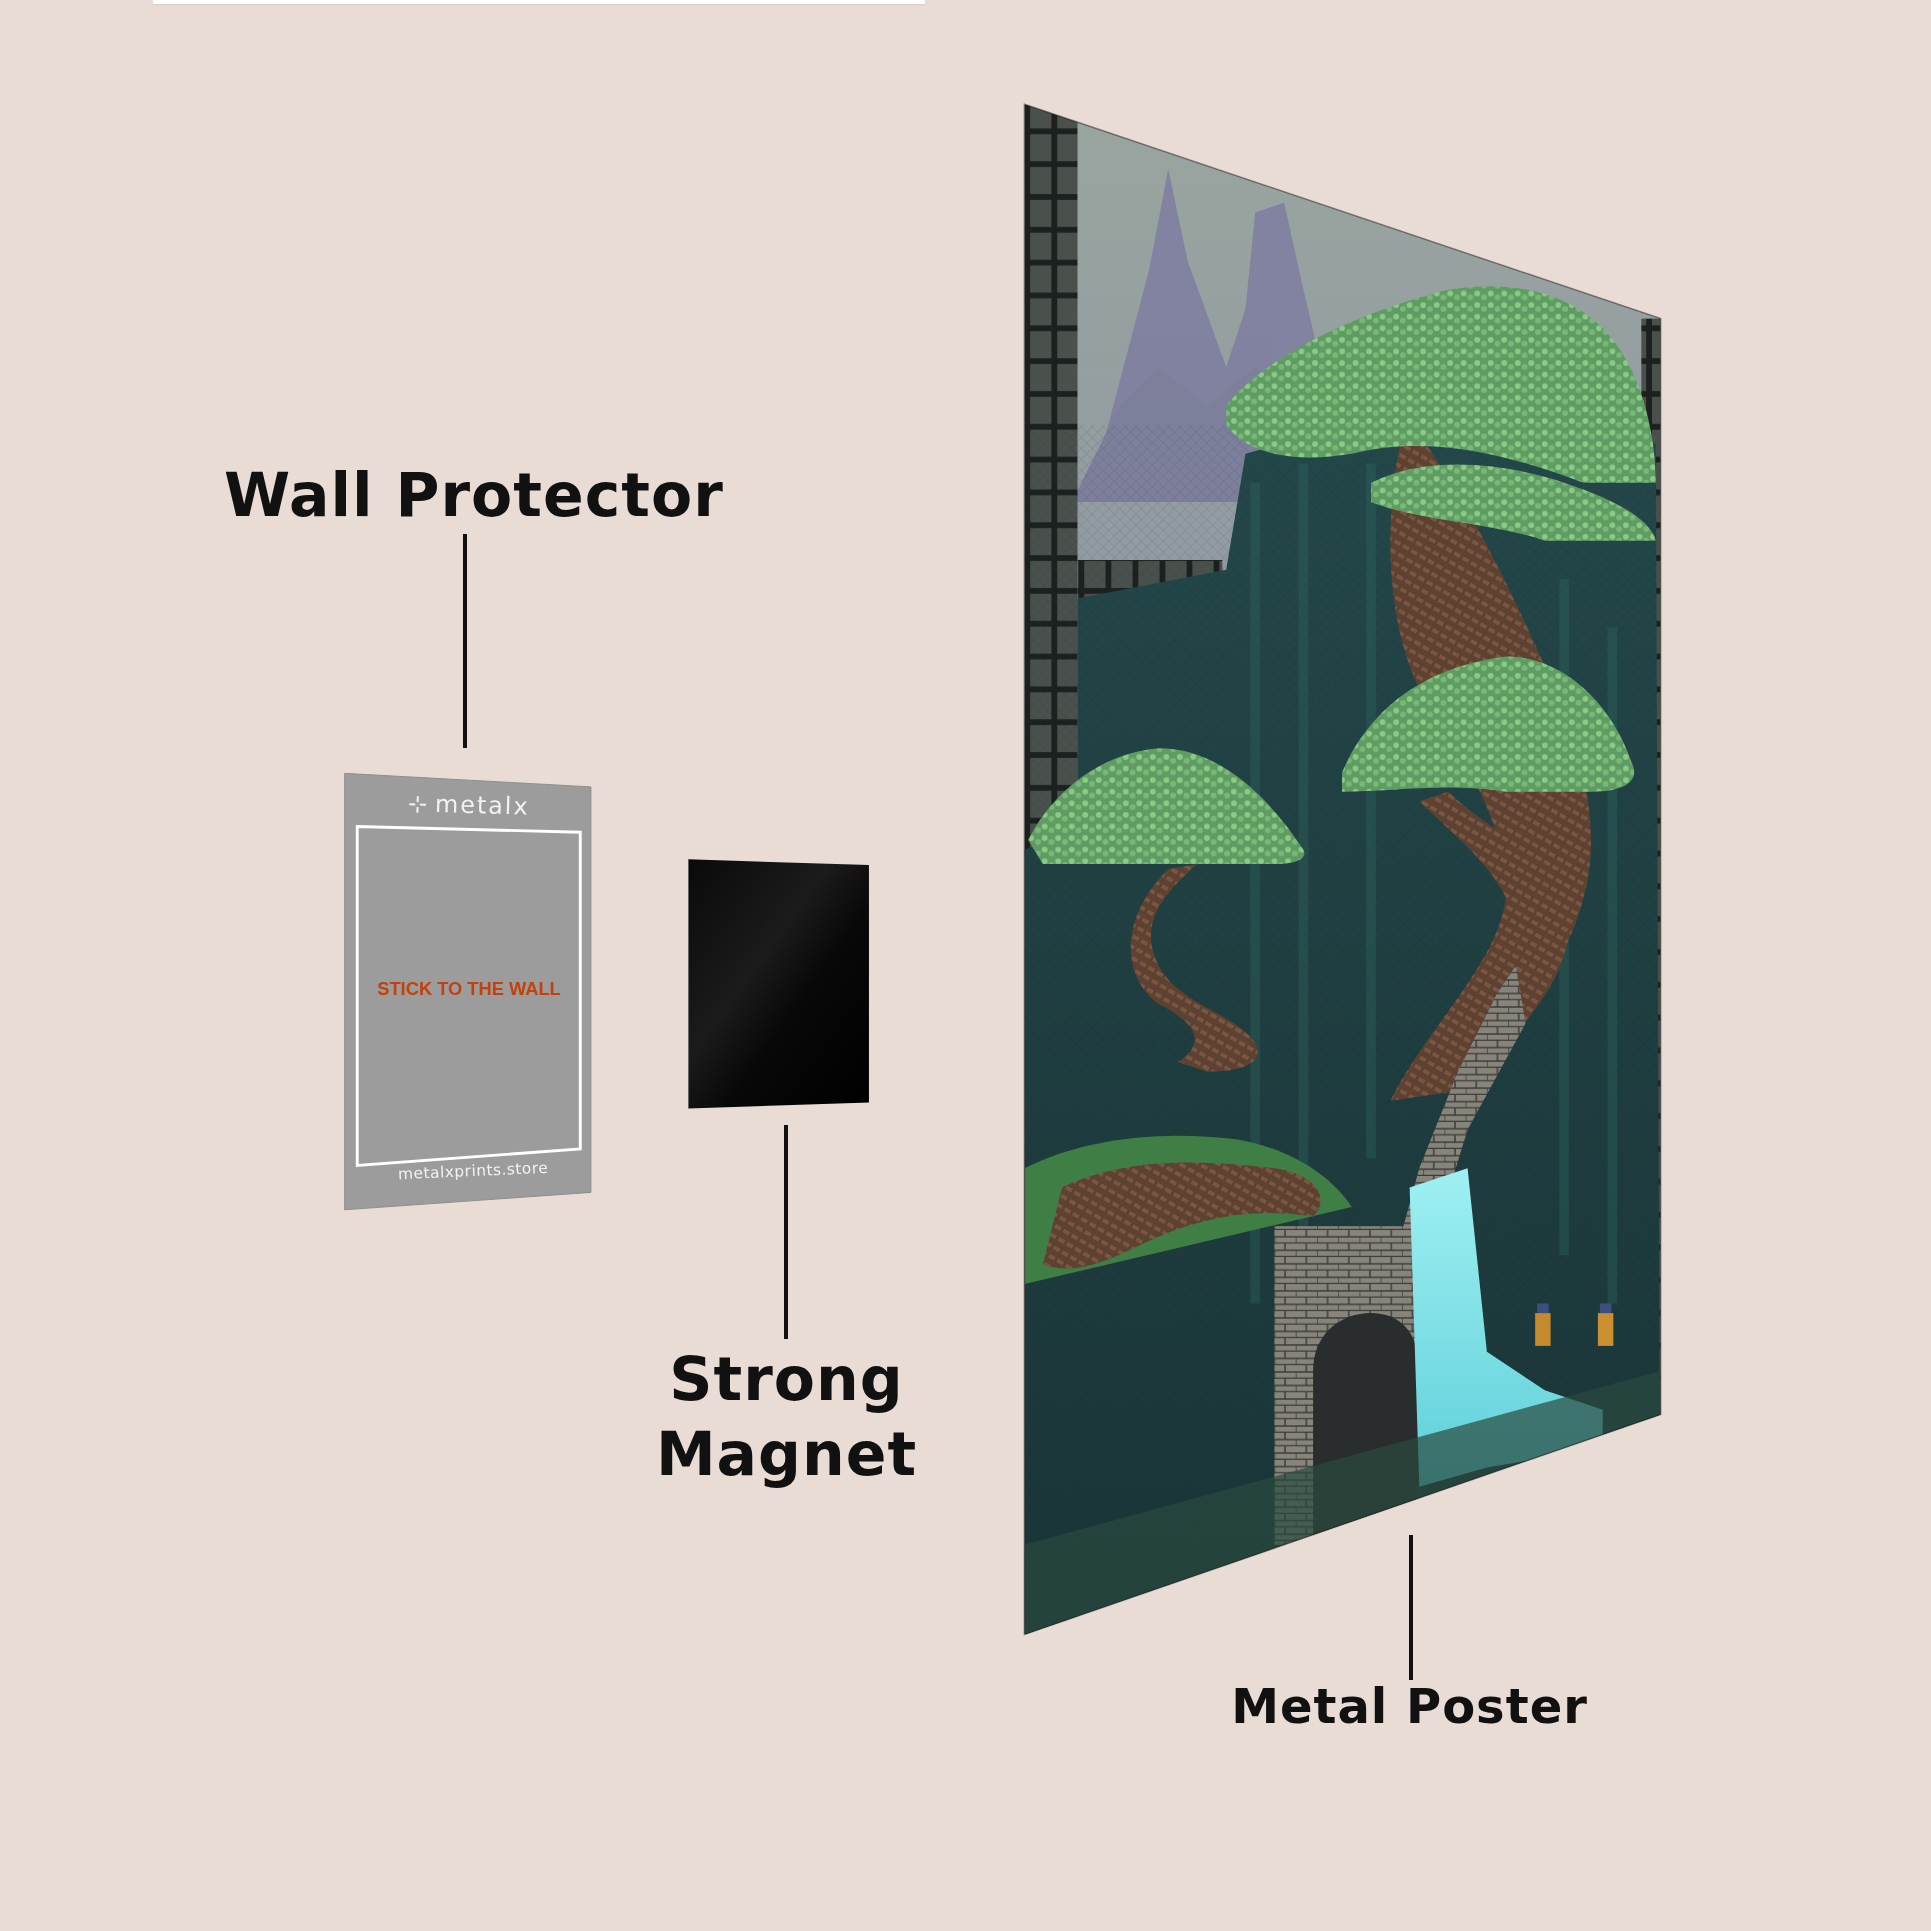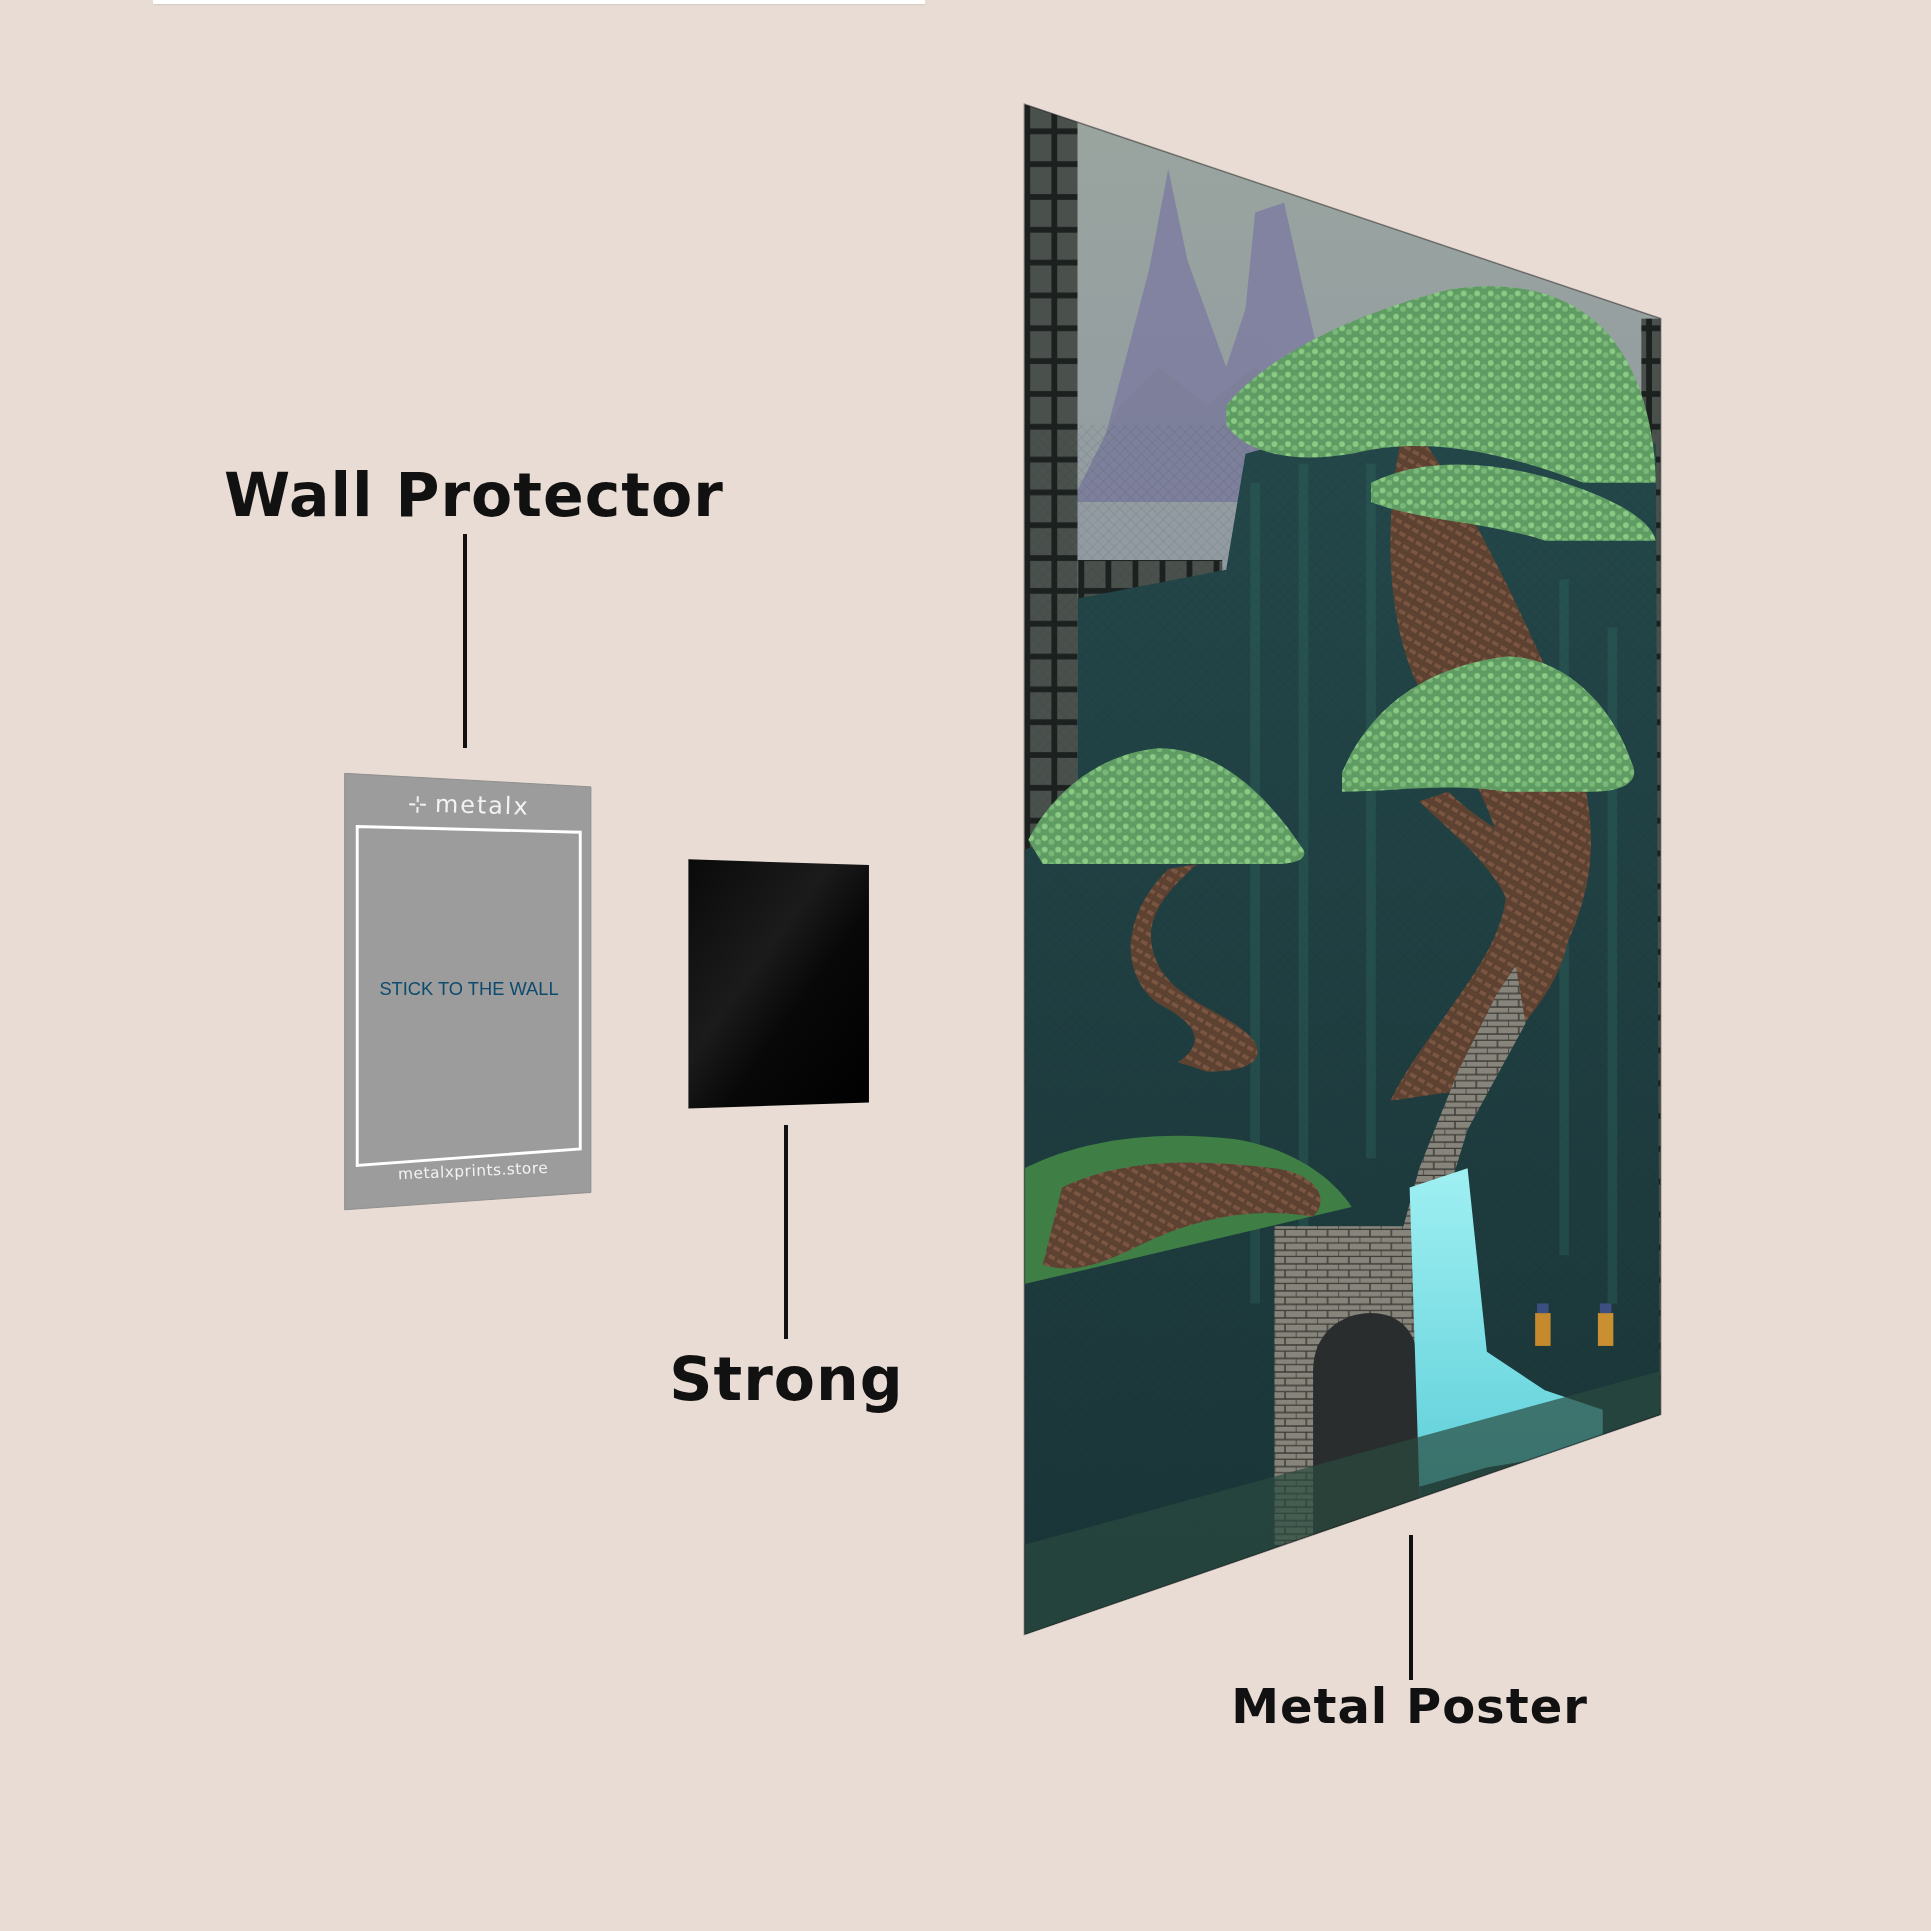"STICK TO THE WALL" .wp-center { color: #0c4a6e -> #c2410c; font-weight: 400 -> 700 }
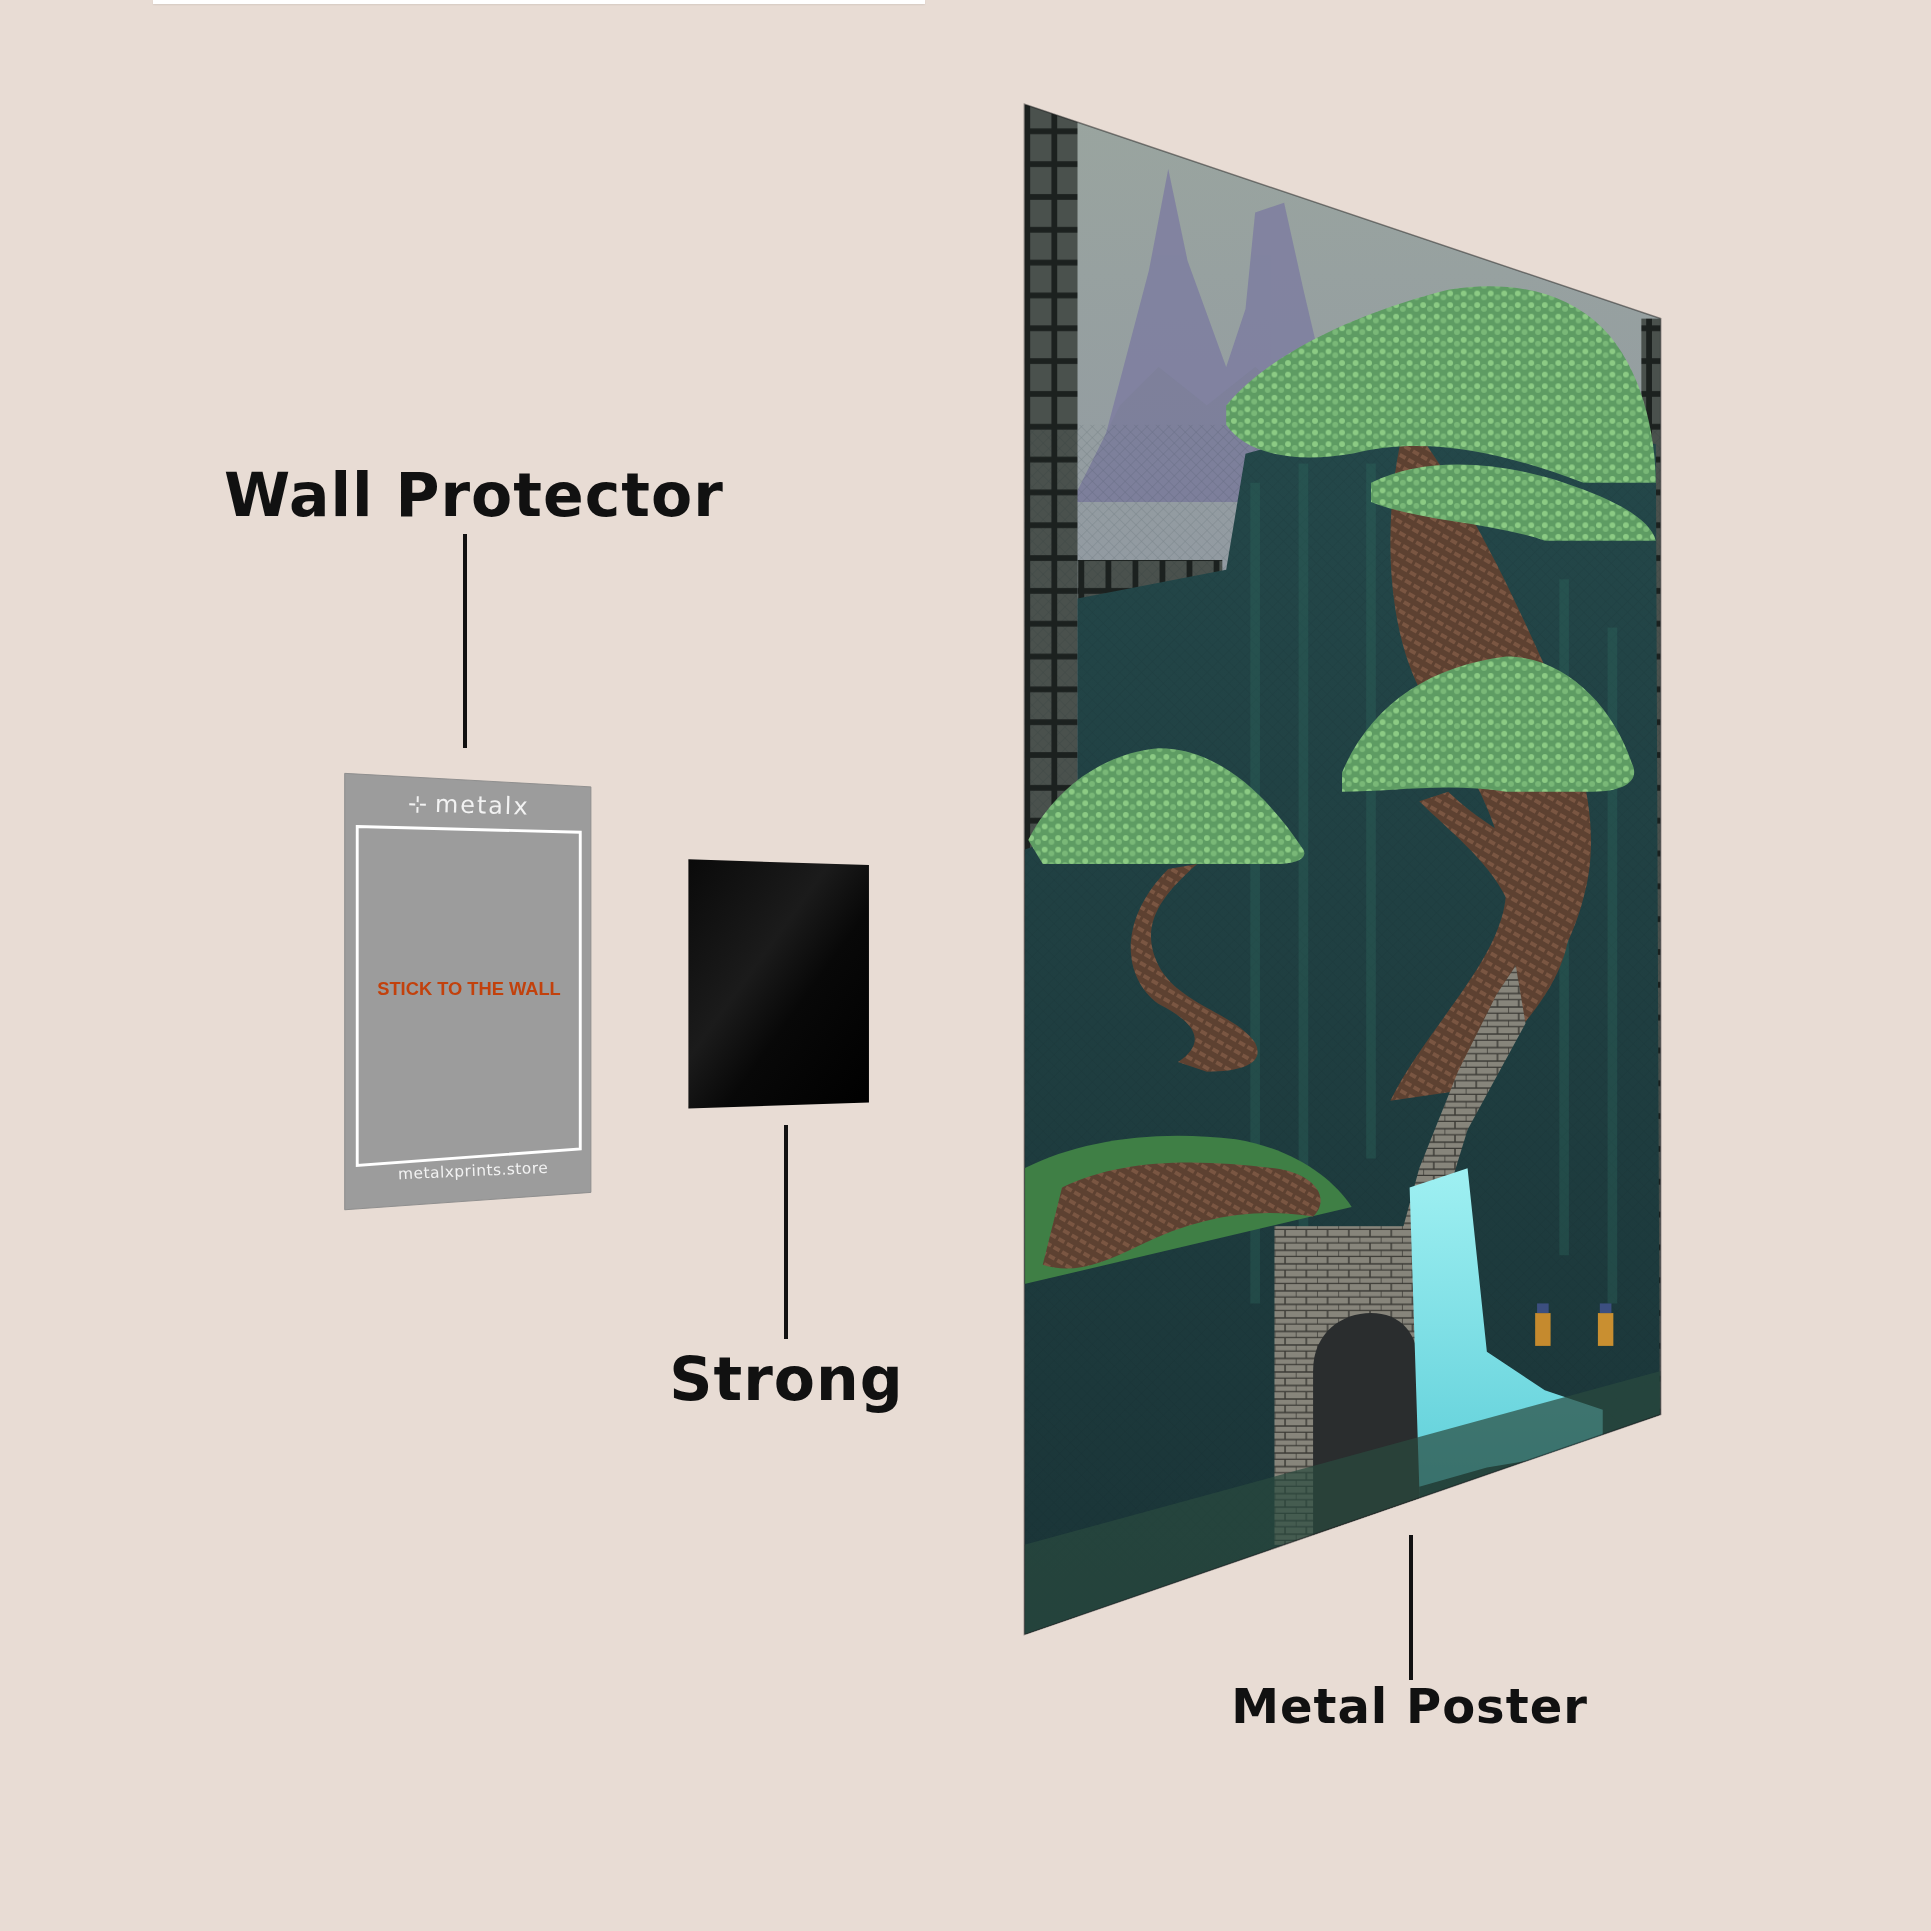"Magnet" div { html: none -> <div>Magnet</div> }
